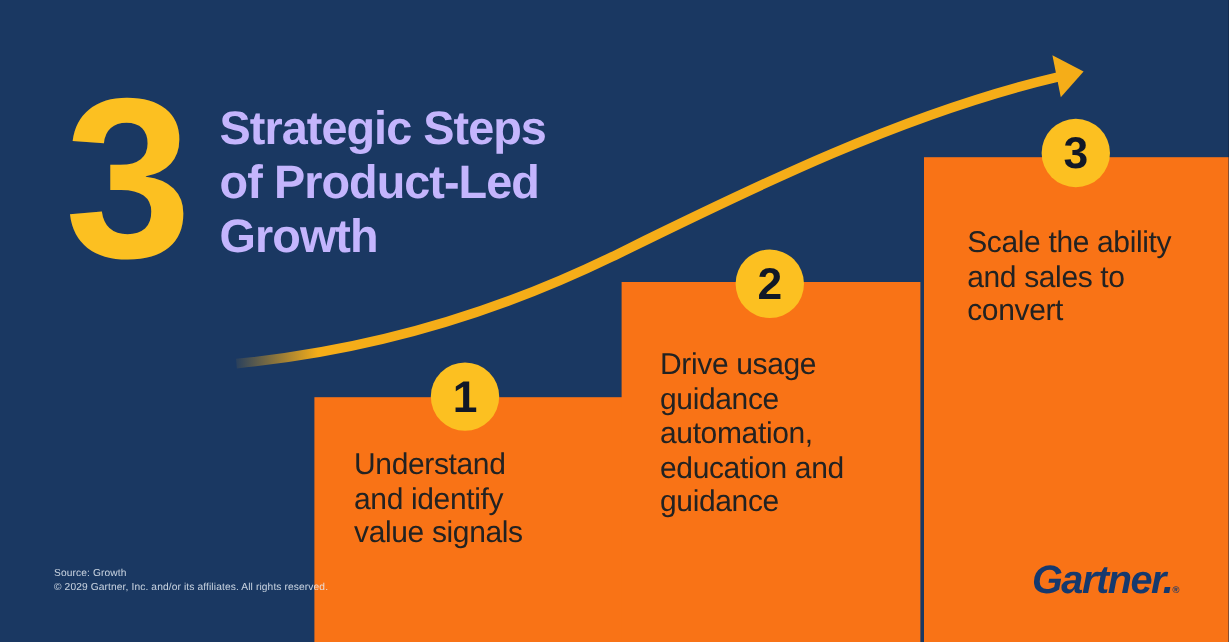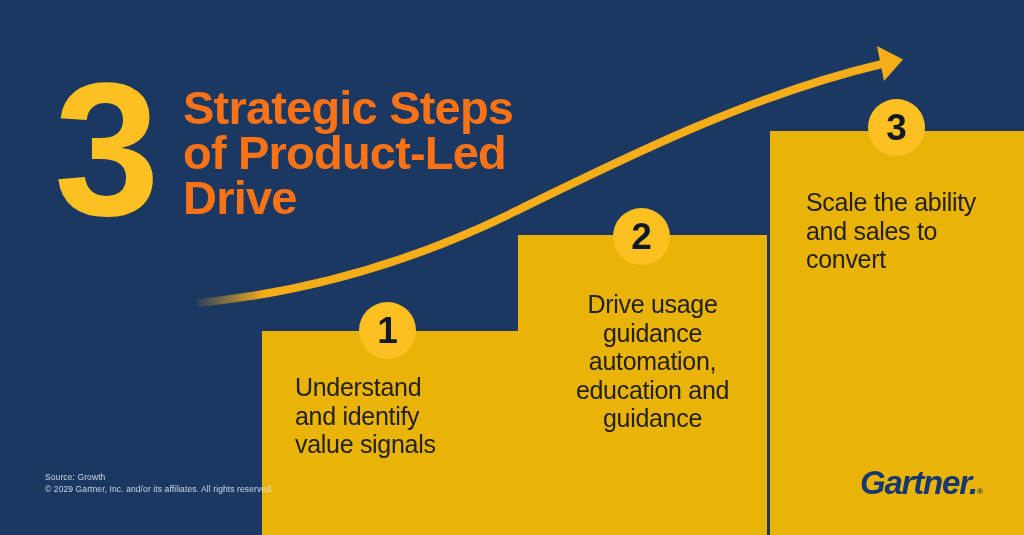"Strategic Steps" .hero-title { color: #f97316 -> #c4b5fd; font-size: 47px -> 39px }
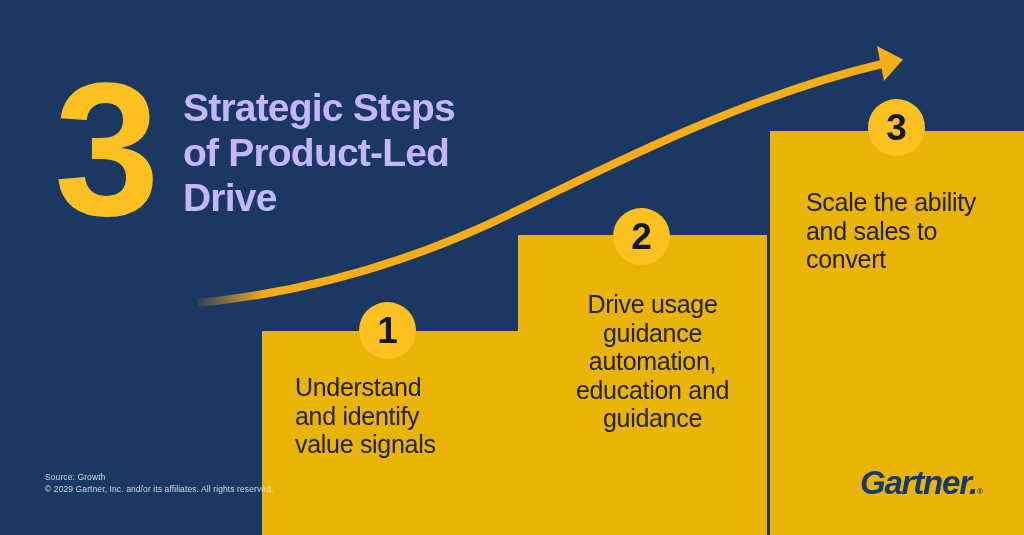"Drive" div { text: Drive -> Growth }
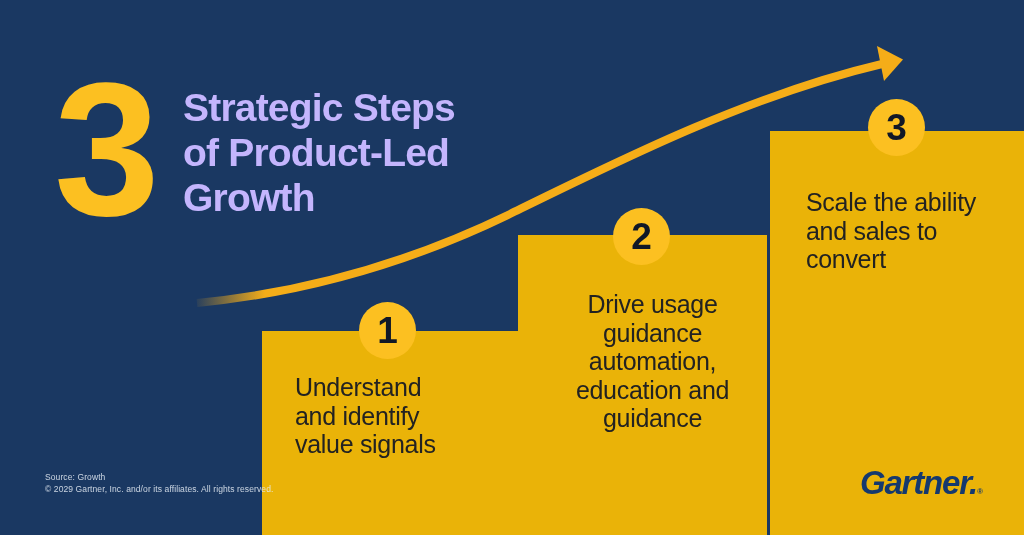"Scale the ability" .card { background: #eab308 -> #f97316 }
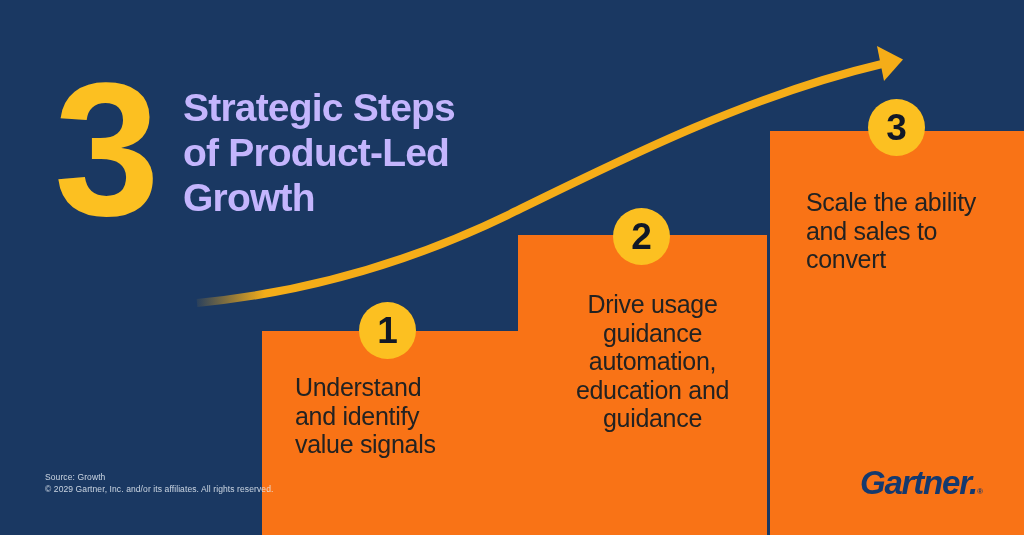"Drive usage" .card2 { text-align: center -> none }
